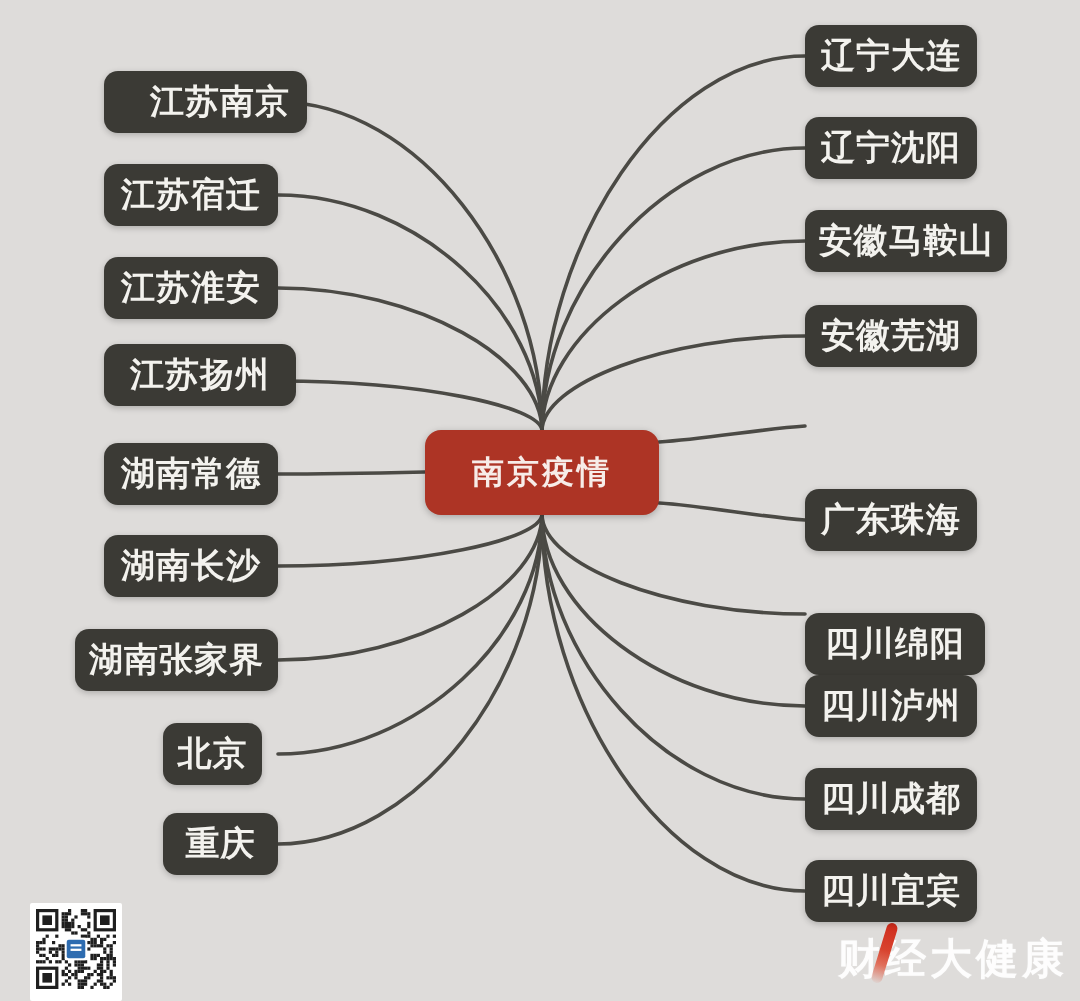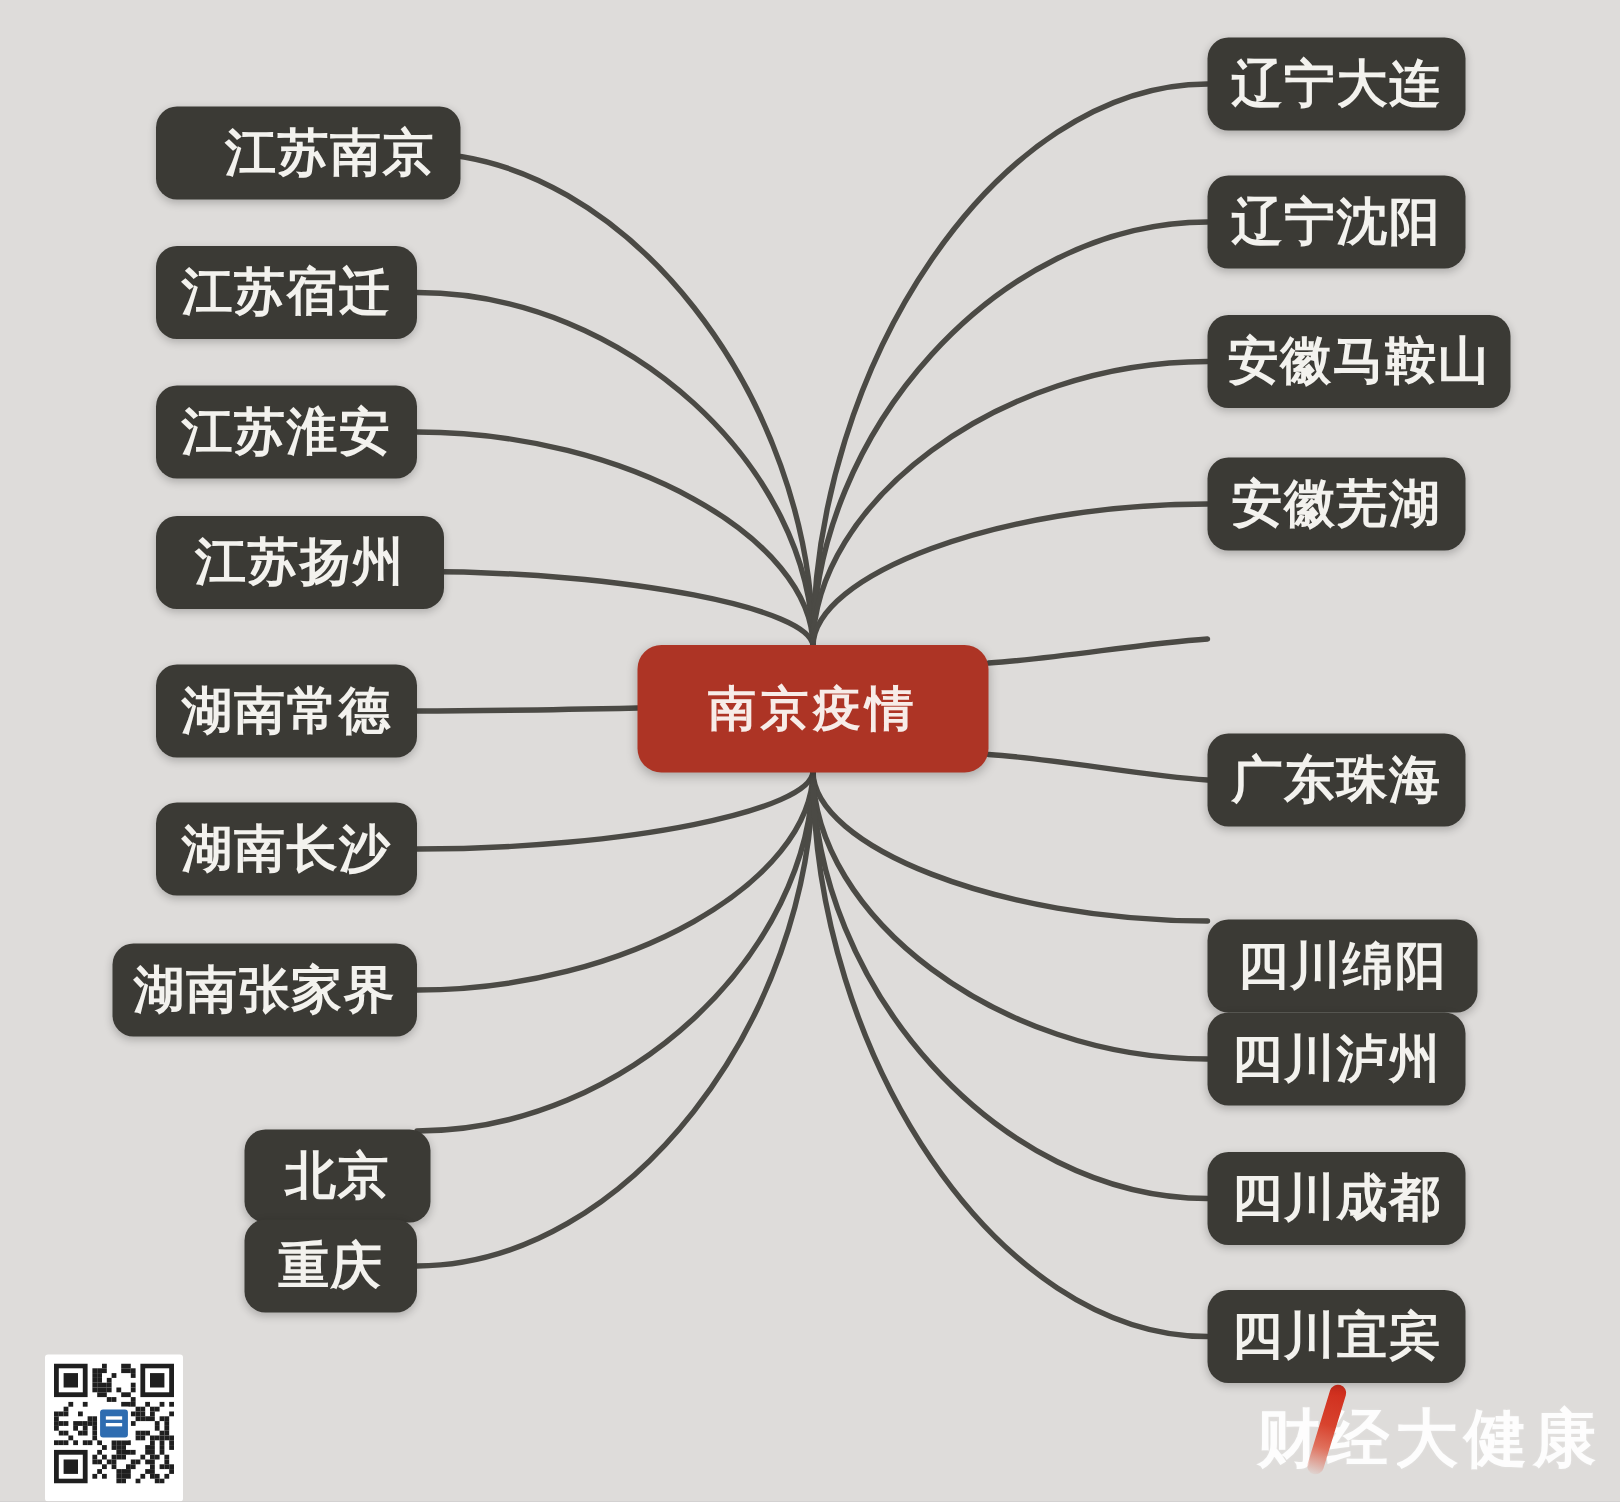"北京" div.node { top: 753px -> 723px; width: 124px -> 99px }
